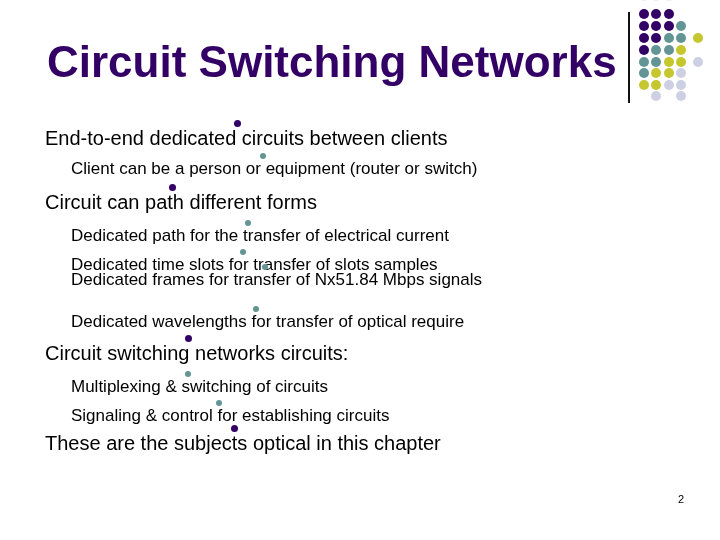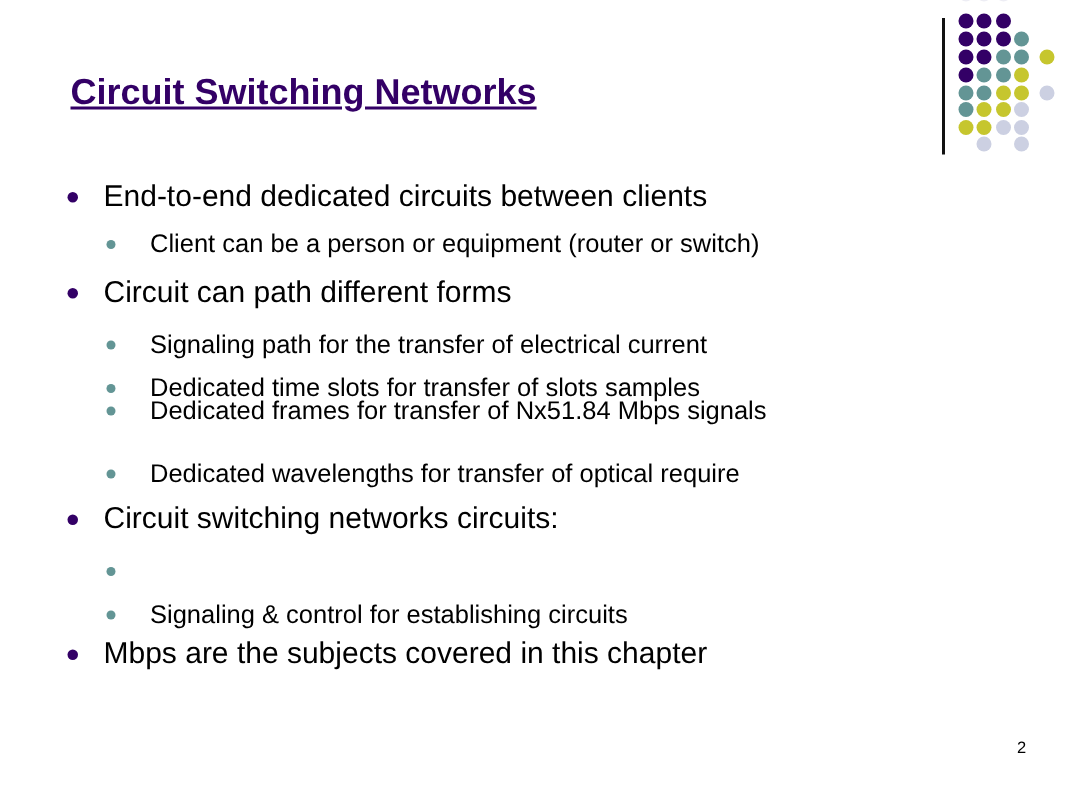"Circuit Switching Networks" .title { font-size: 24px -> 44px; text-decoration: underline -> none }
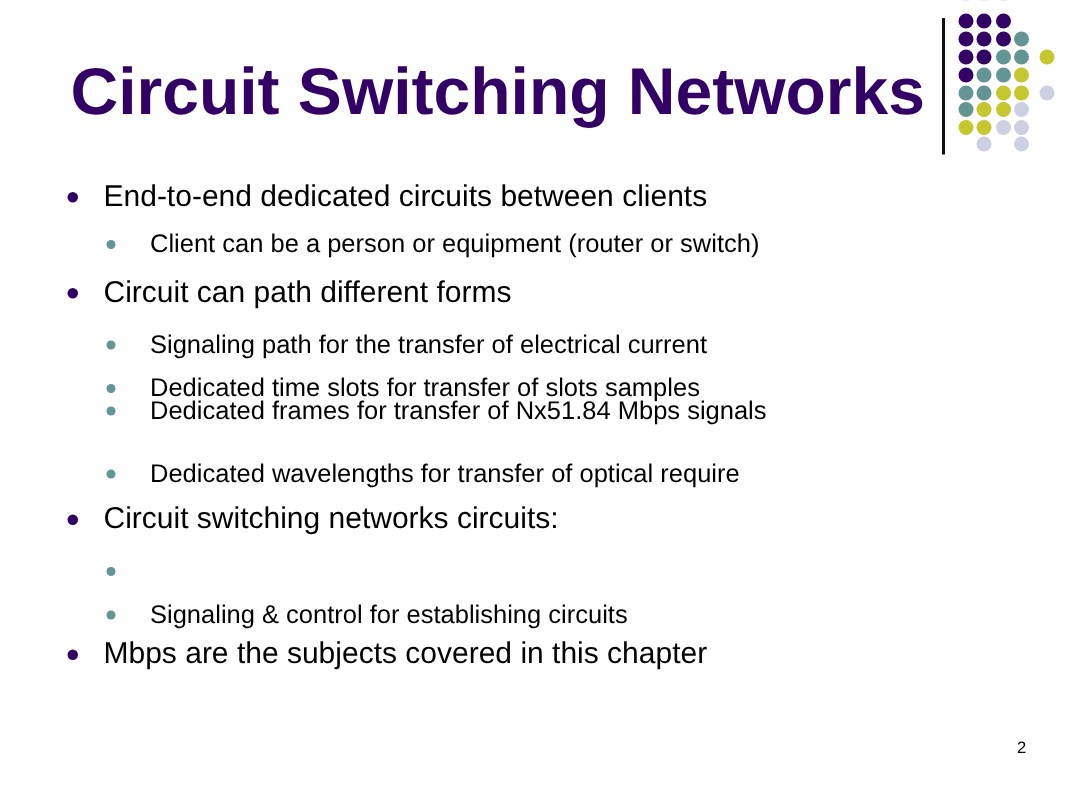"End-to-end dedicated circuits between" .line { flex-direction: none -> column }
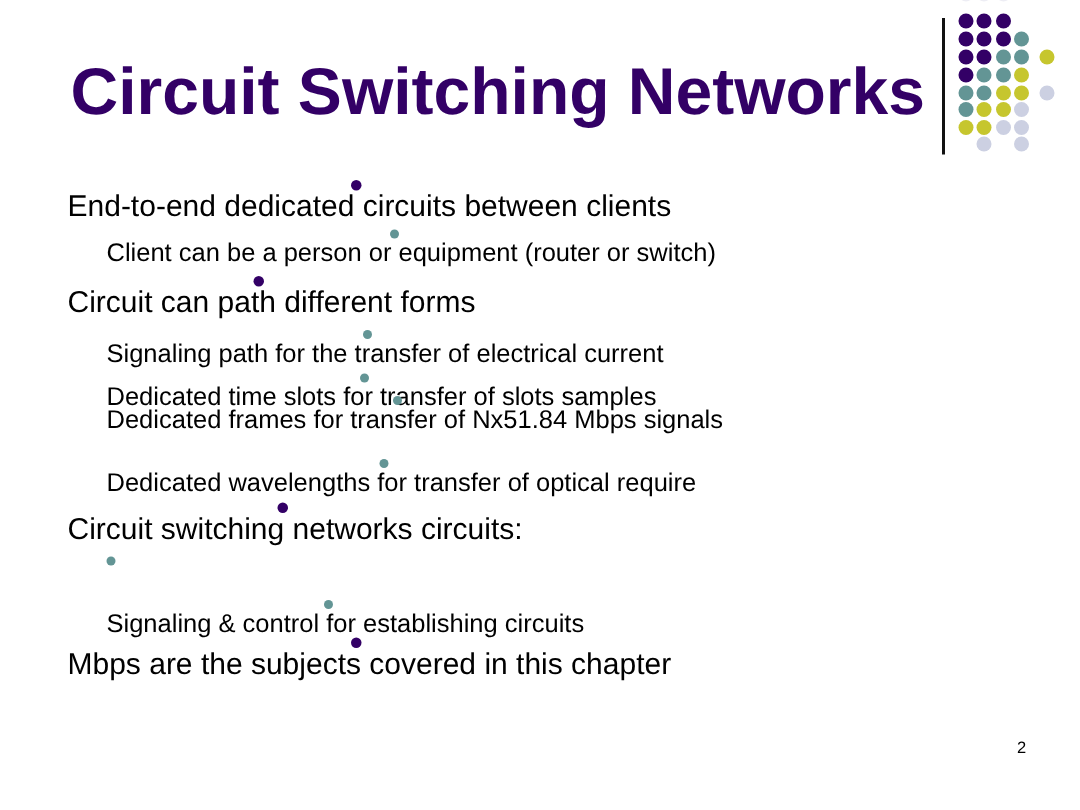"Signaling path for the transfer" span.txt { text: Signaling -> Dedicated }
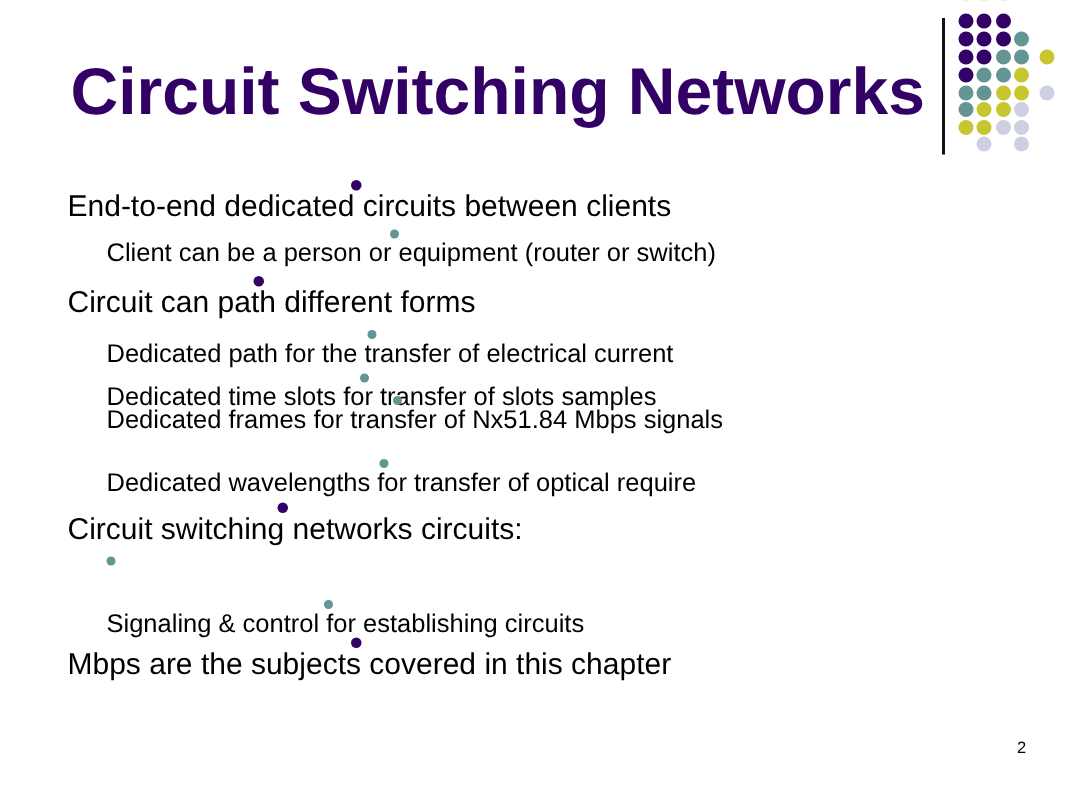"Multiplexing & switching of circuits" span.txt { html: none -> <span>Multiplexing &amp; switching of circuits</span> }
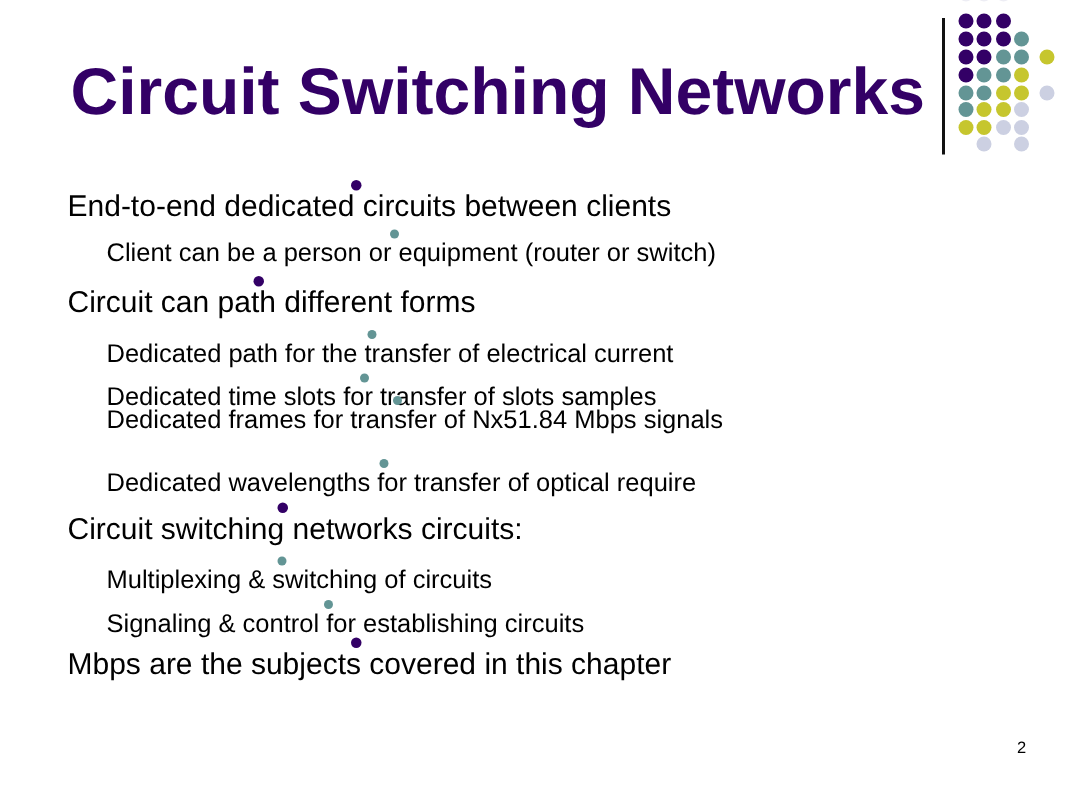"Mbps are the subjects covered" span.txt { text: Mbps are the subjects covered -> These are the subjects optical }
